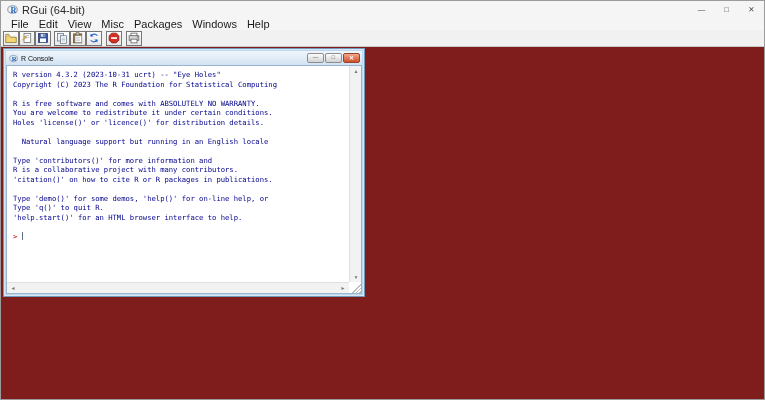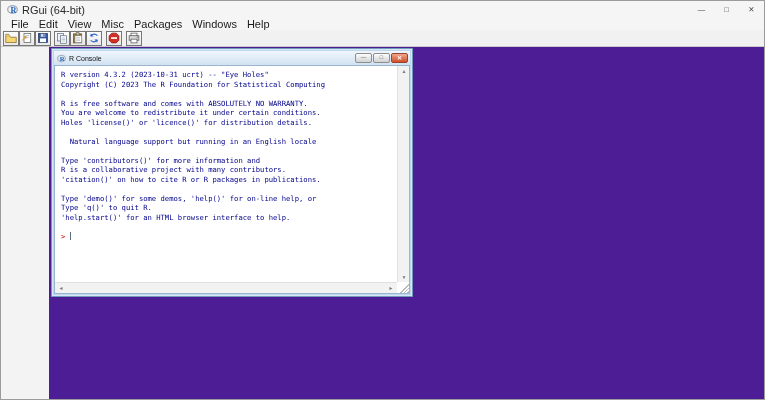"R version 4.3.2 (2023-10-31 ucrt)" .mdi { background: #4c1d95 -> #7f1d1d; margin-left: 48px -> none }
